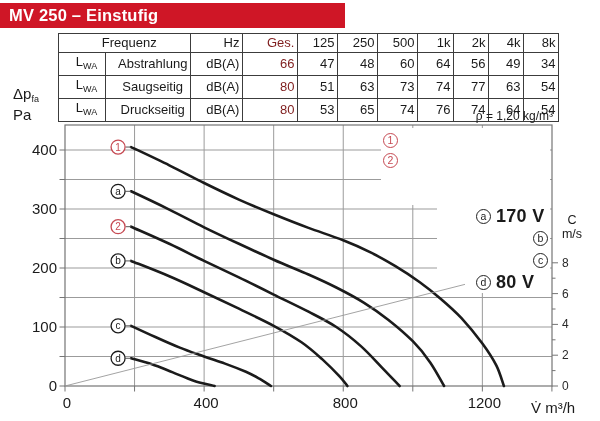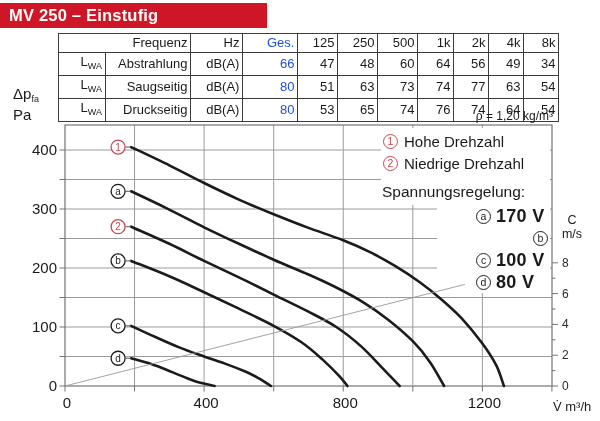"MV 250 – Einstufig" .banner { width: 267px -> 345px }
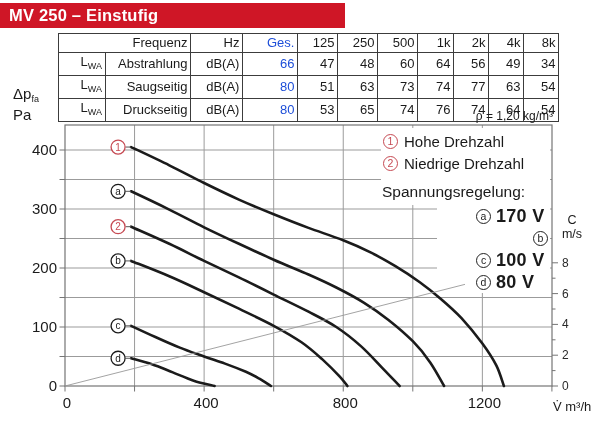"Frequenz" table.freq .al { text-align: right -> center }
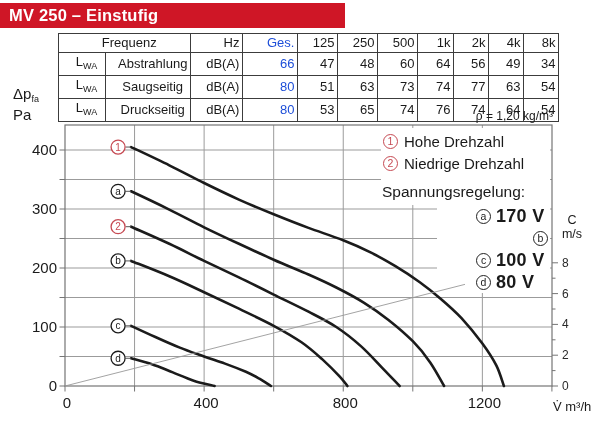"Ges." .red { color: #1d4ed8 -> #7f1d1d }
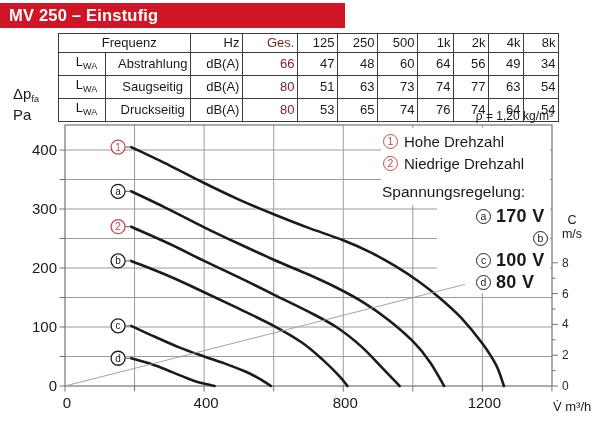"Hohe Drehzahl" span { html: <span>Hohe Drehzahl</span> -> none }
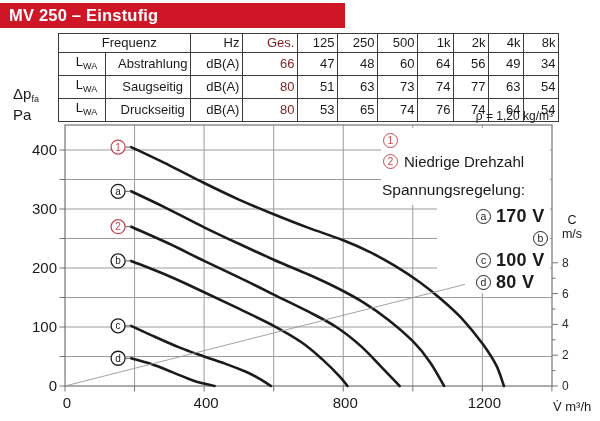"Niedrige Drehzahl" span { html: <span>Niedrige Drehzahl</span> -> none }
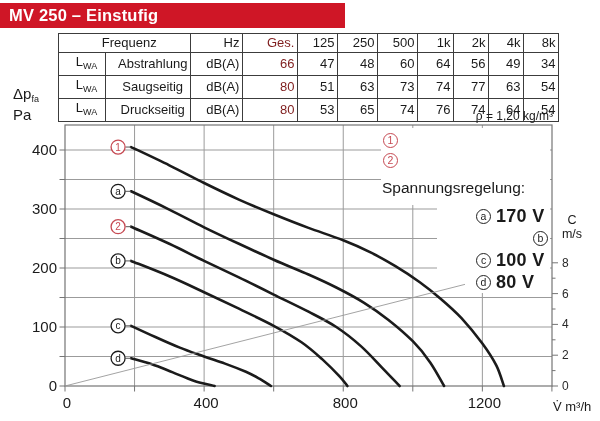"Spannungsregelung:" div.leg-title { html: <div>Spannungsregelung:</div> -> none }
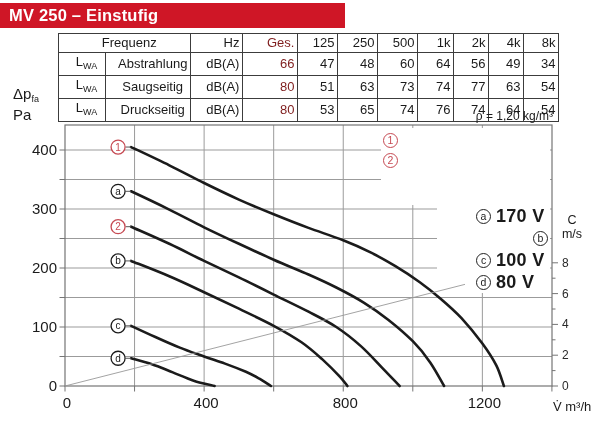"100 V" span.volt-val { html: <span>100 V</span> -> none }
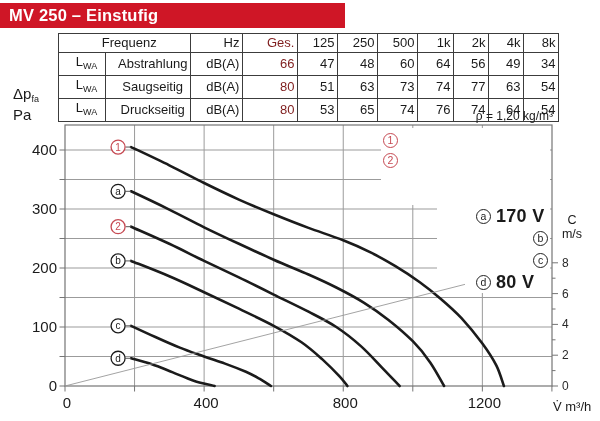"V̇ m³/h" .flow-label { font-size: 13px -> 15px; left: 553px -> 531px }
